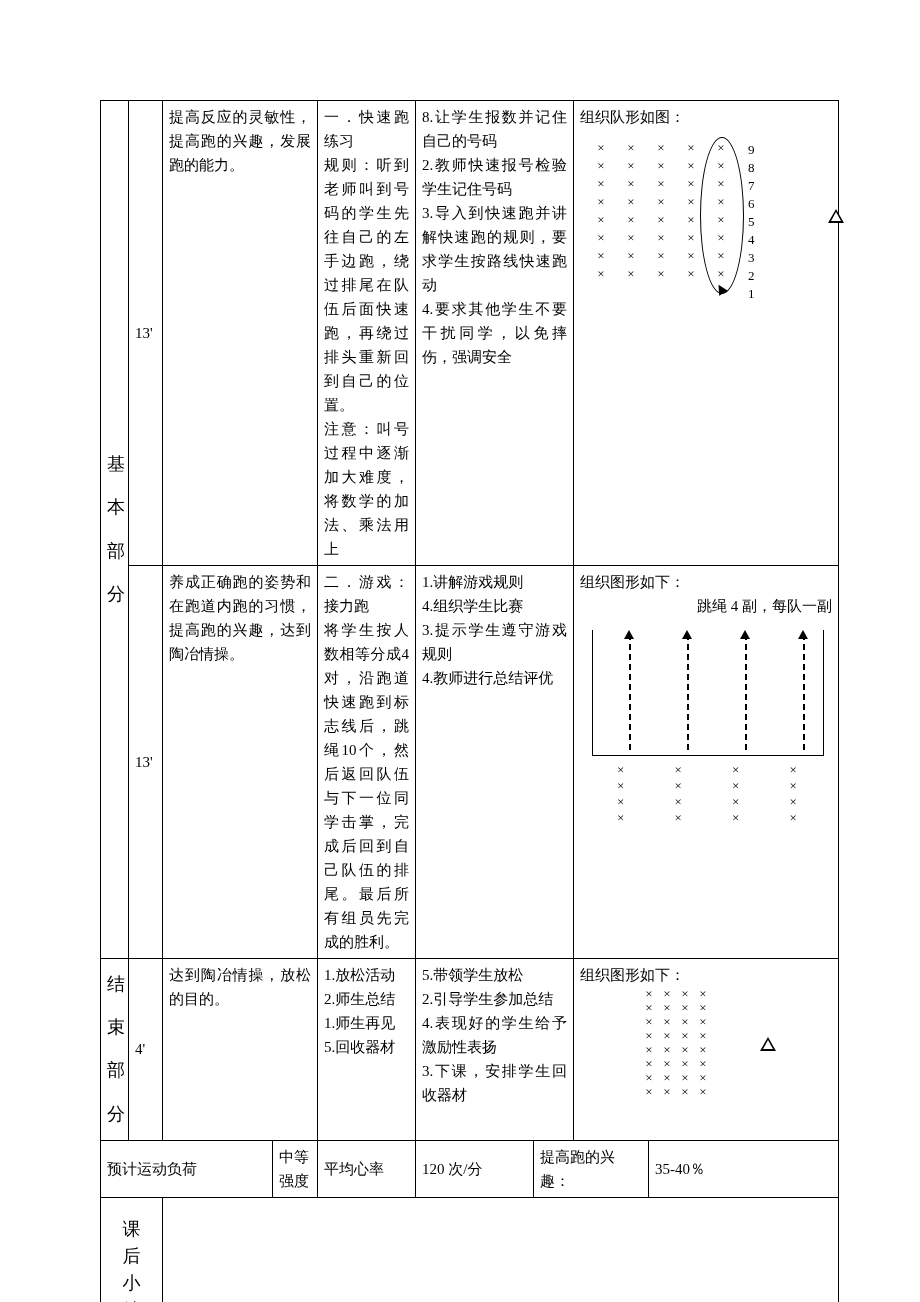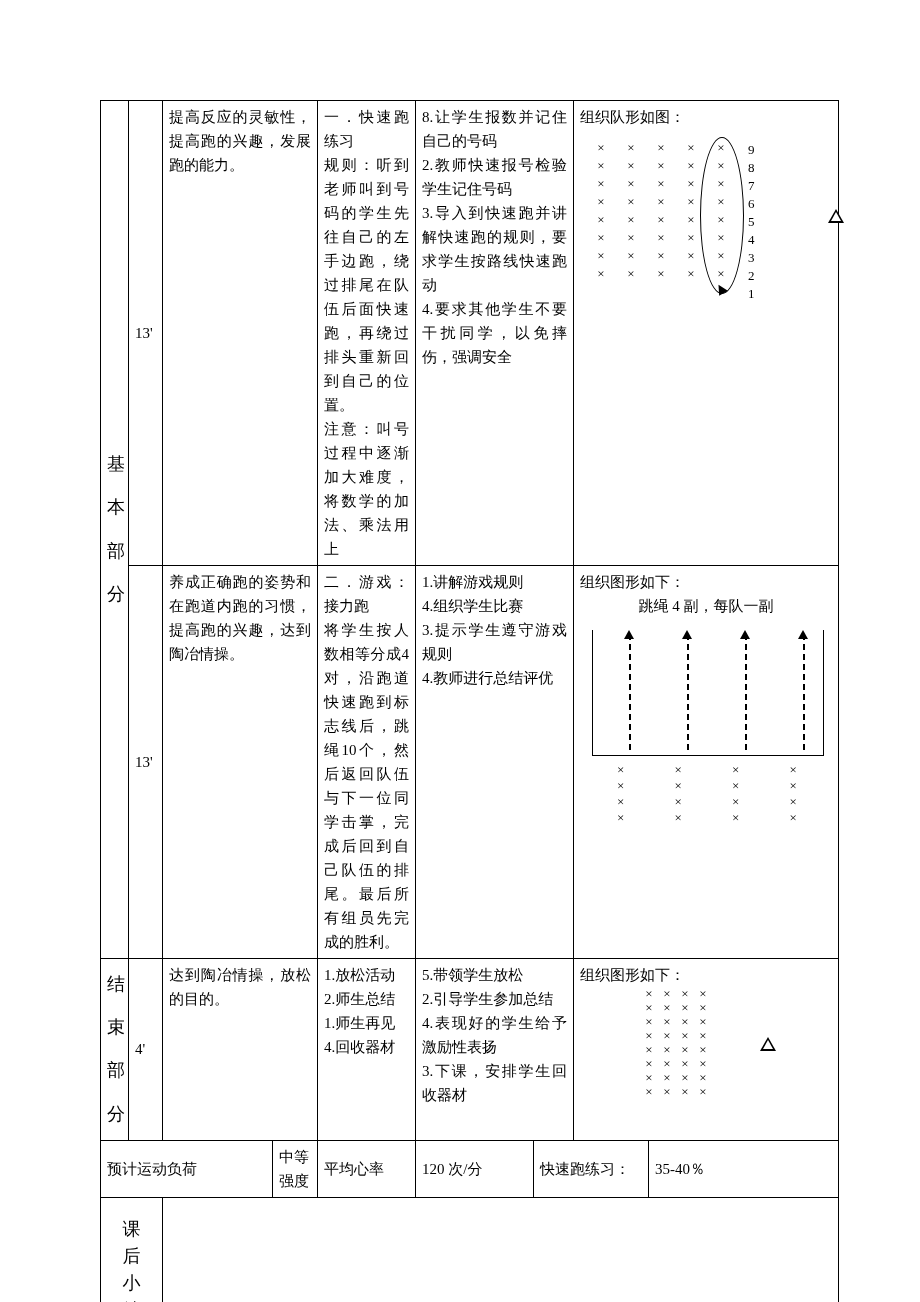"跳绳 4 副，每队一副" div { text-align: center -> right }
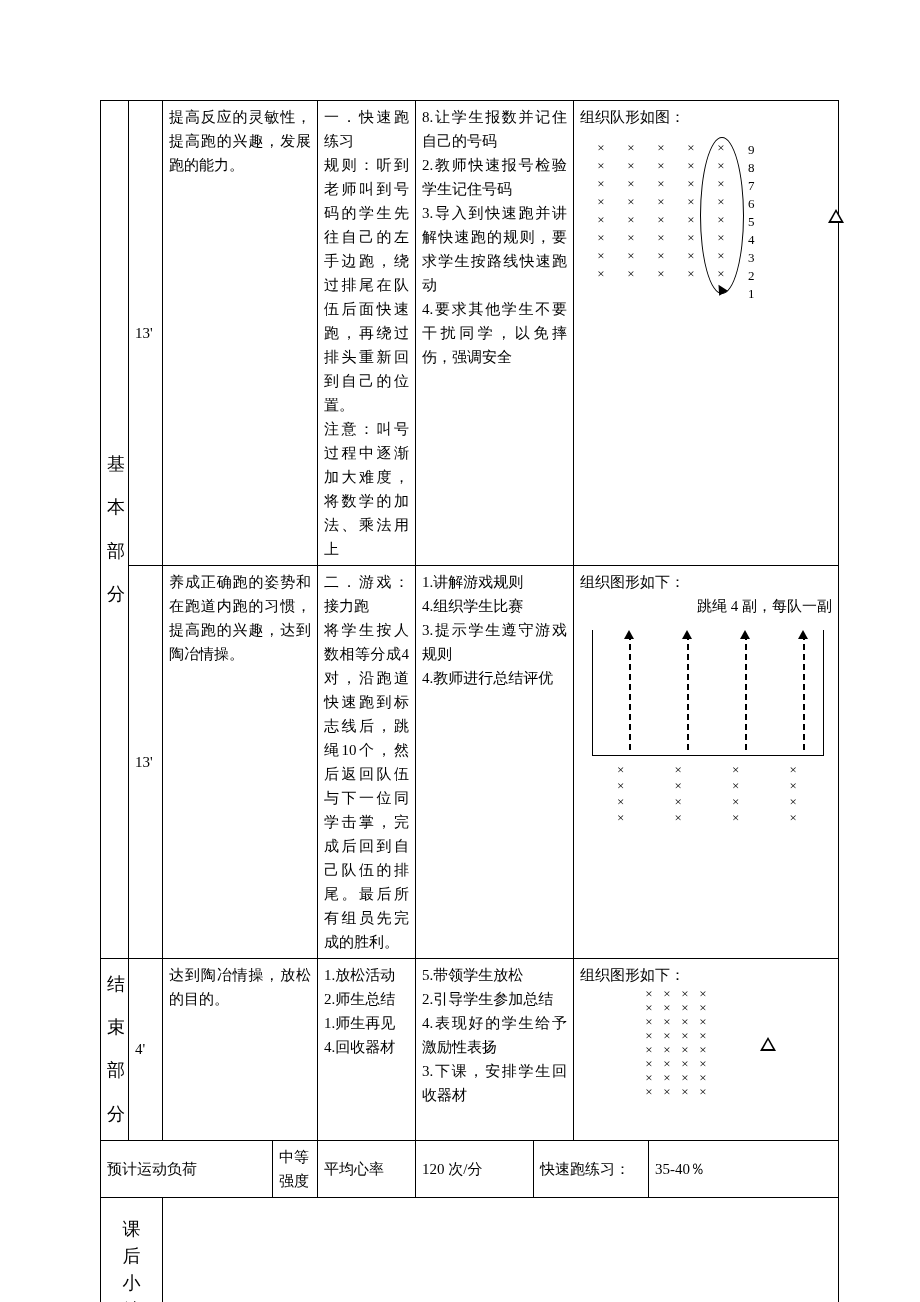"4.回收器材" div { text: 4 -> 5 }
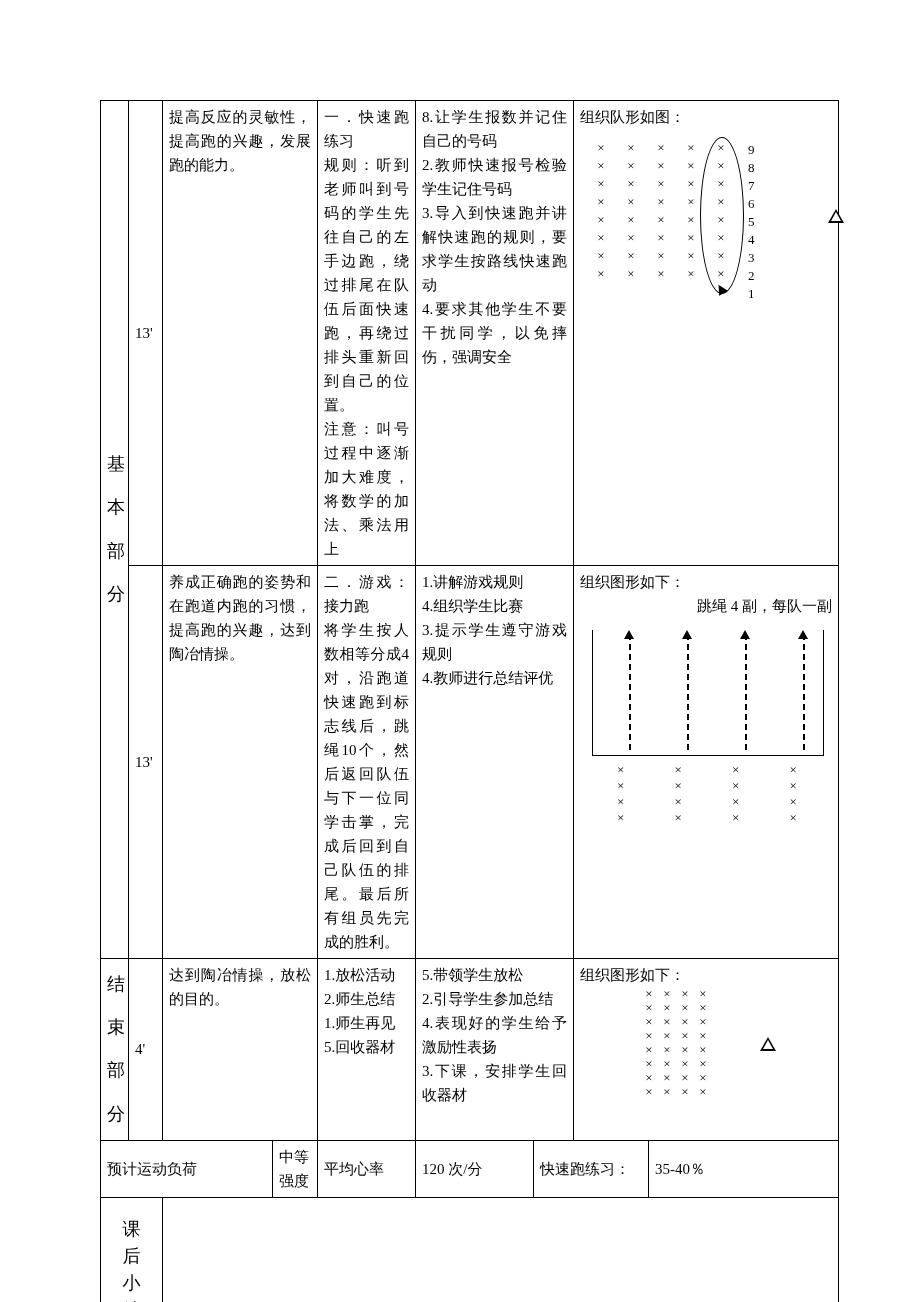"快速跑练习：" td.center { text: 快速跑练习 -> 提高跑的兴趣 }
